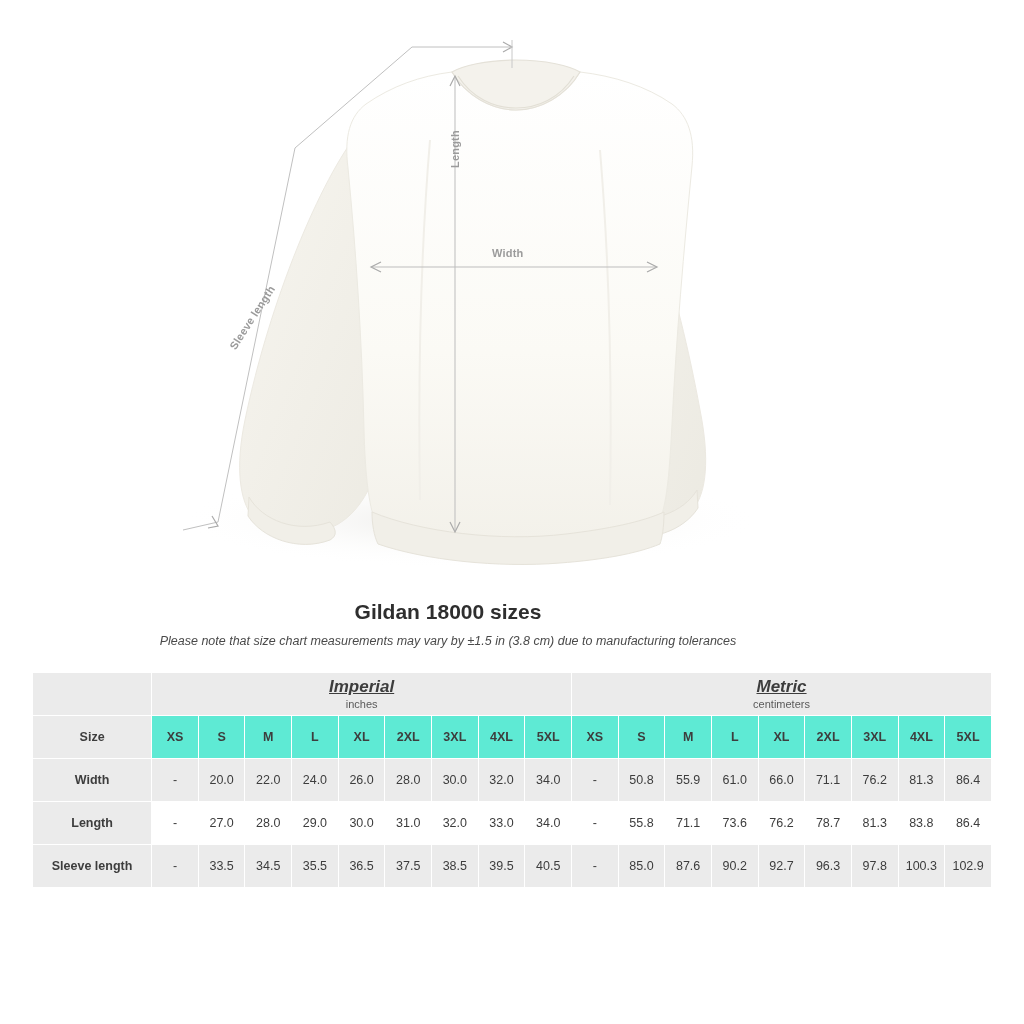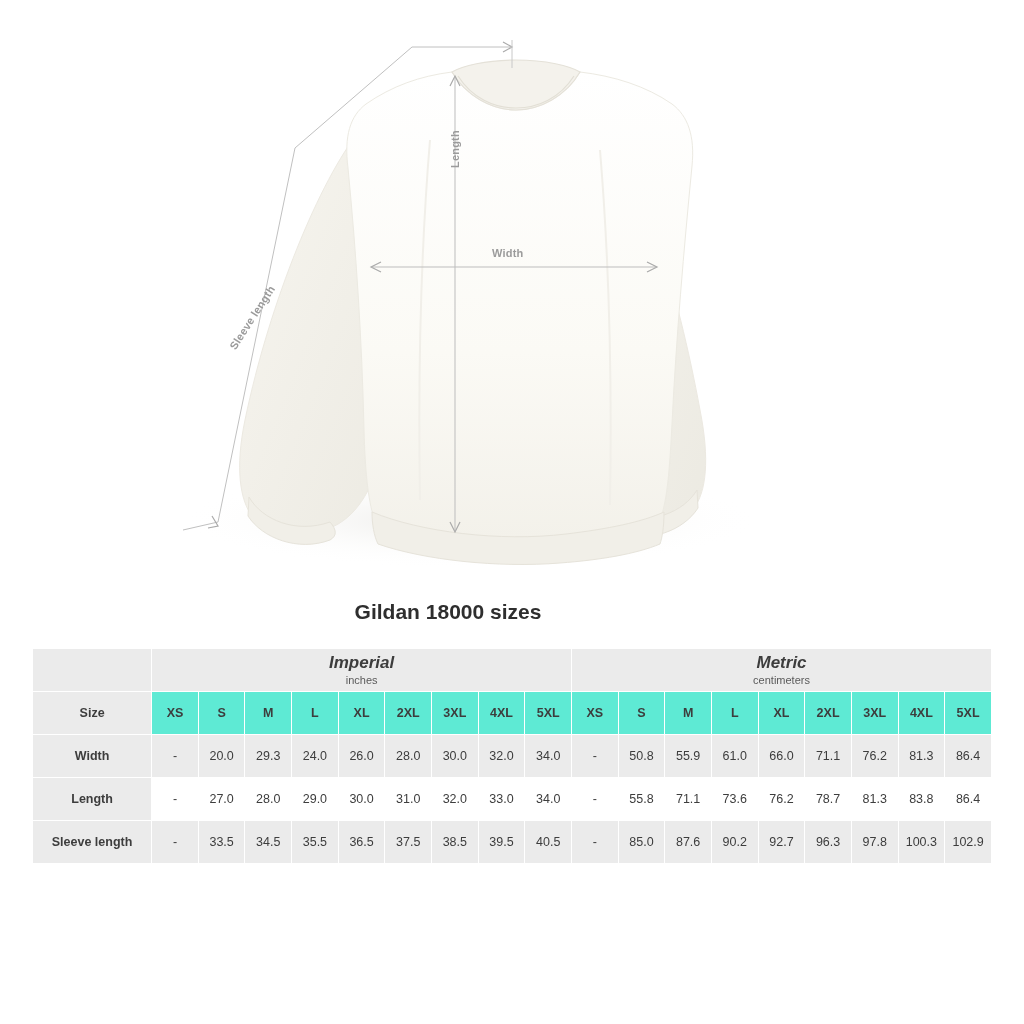"Please note that size chart" p.chart-note { html: none -> <p>Please note that size chart measurements may vary by ±1.5 in (3.8 cm) due to manufacturing tolerances</p> }
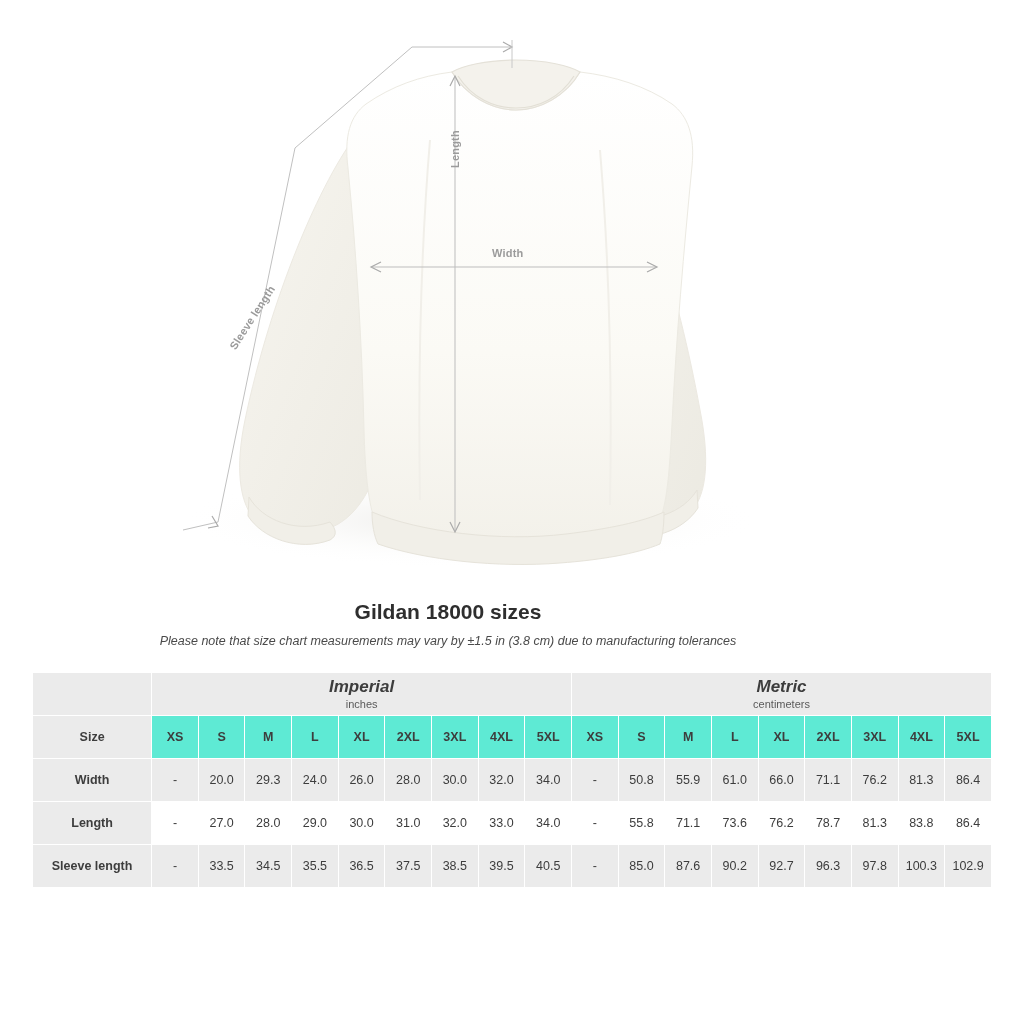"Imperial" .unit-head .unit-name { text-decoration: none -> underline }
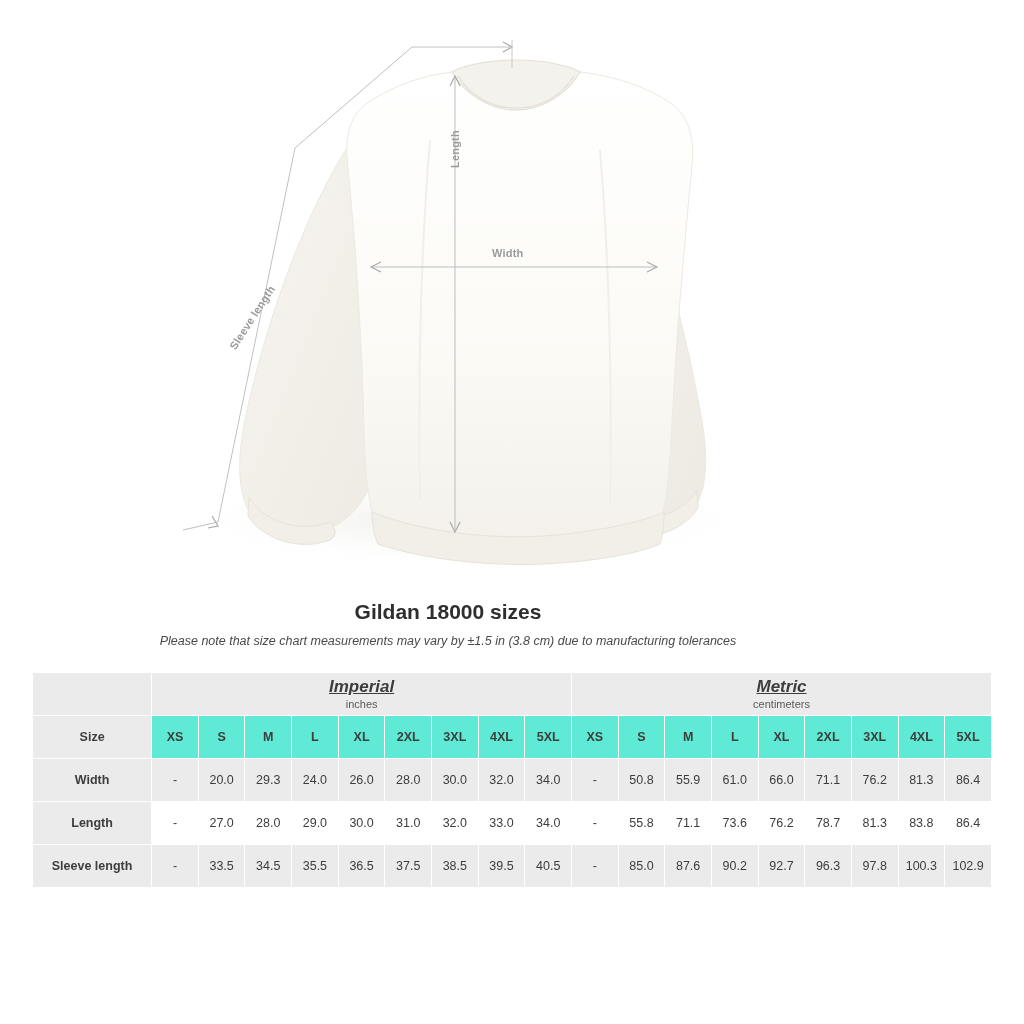"29.3" td.data-cell { text: 29.3 -> 22.0 }
